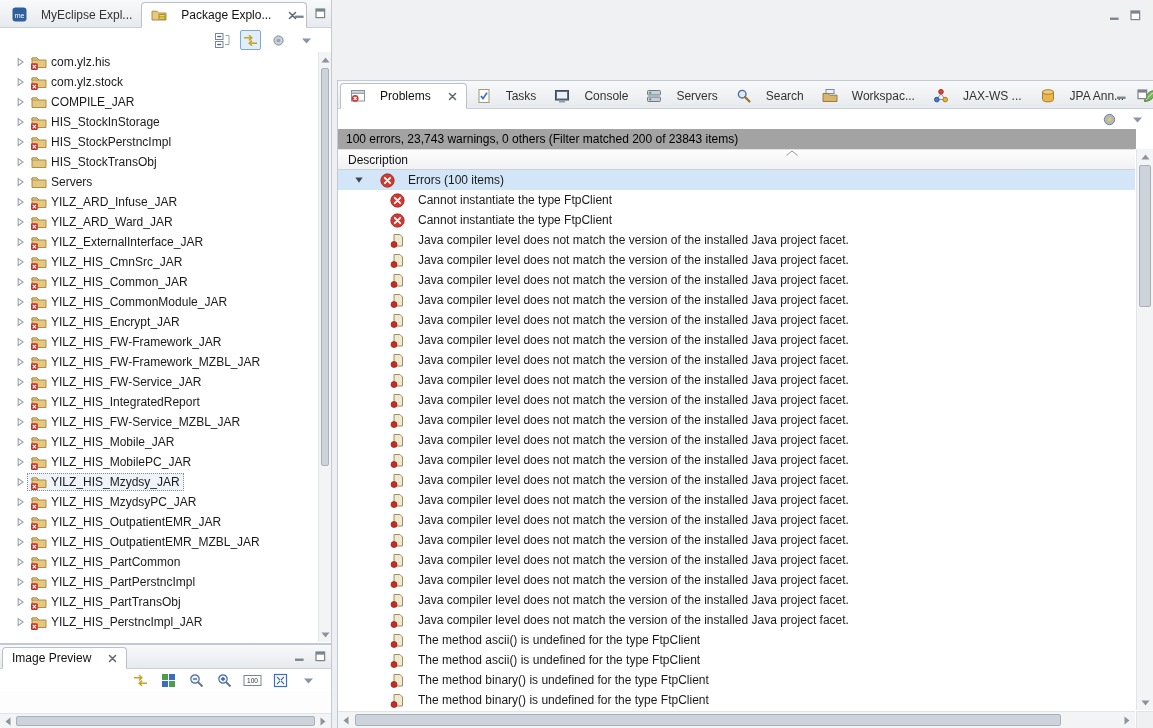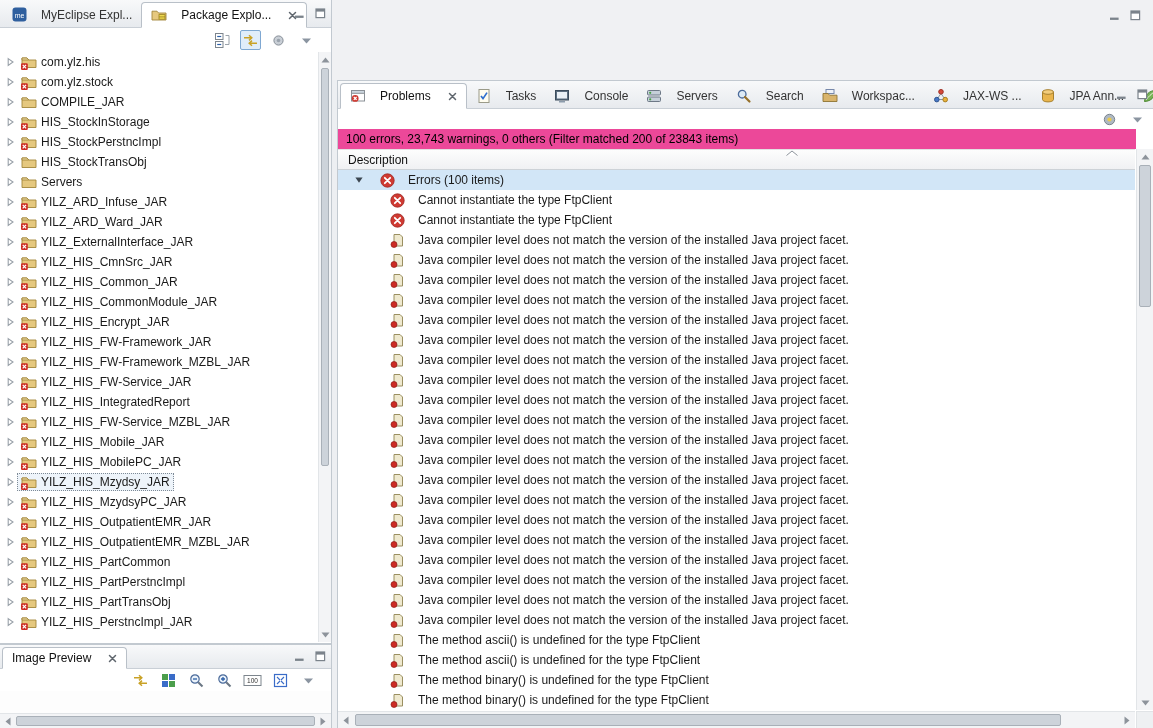"com.ylz.his" .trow { padding-left: 2px -> 12px }
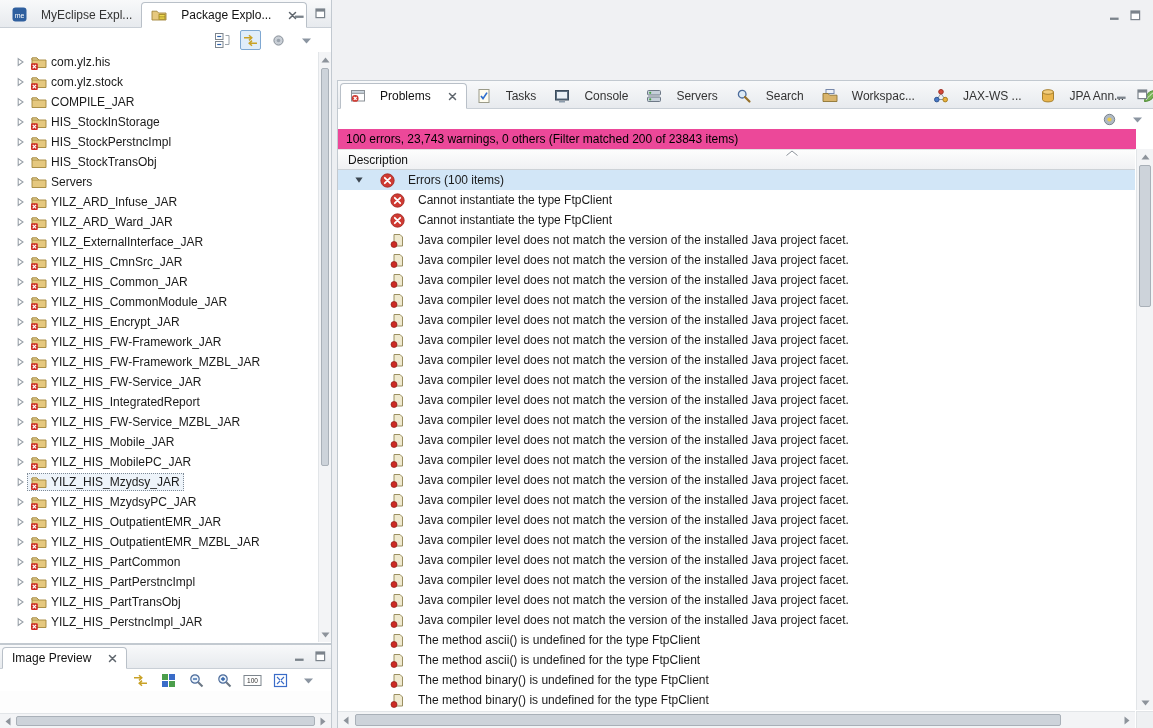"100 errors, 23,743 warnings, 0" .psummary { background: #ec4899 -> #a3a3a3 }
